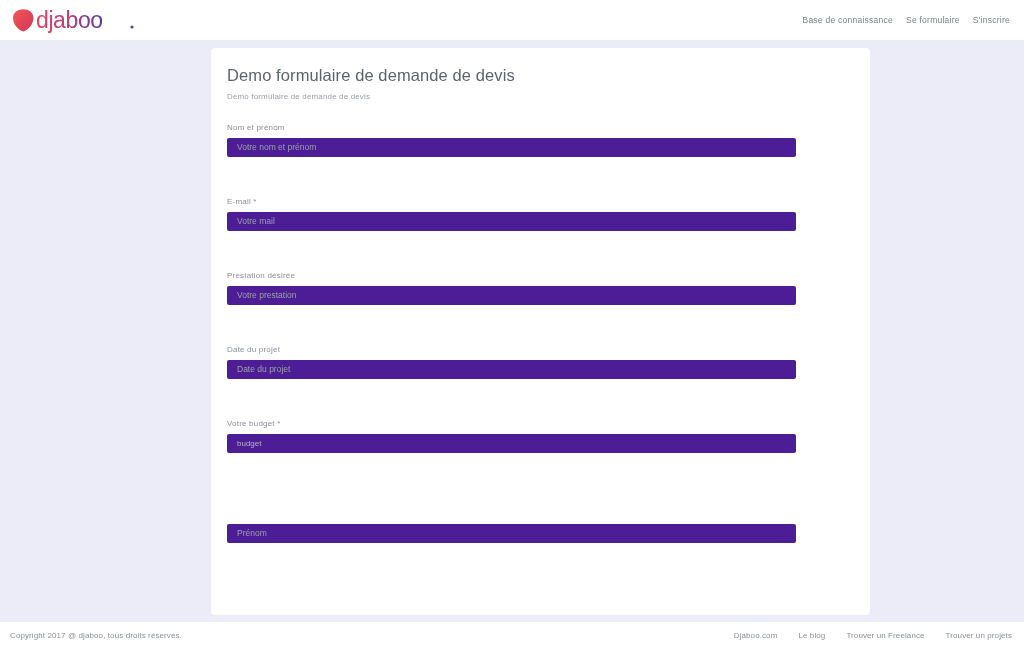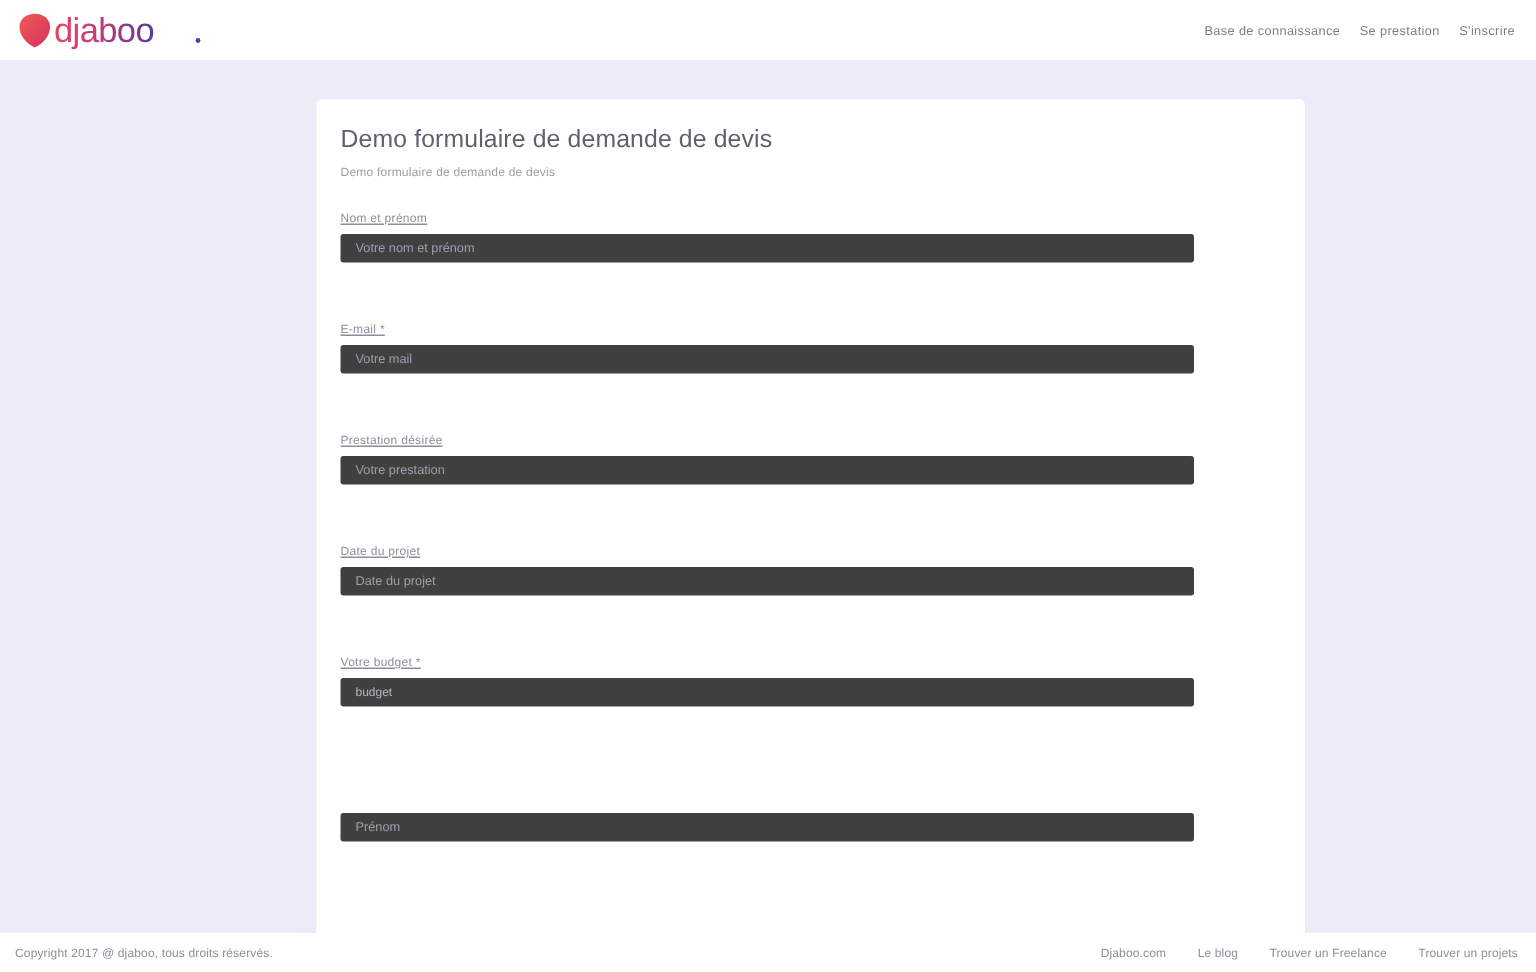"Se prestation" a { text: prestation -> formulaire }
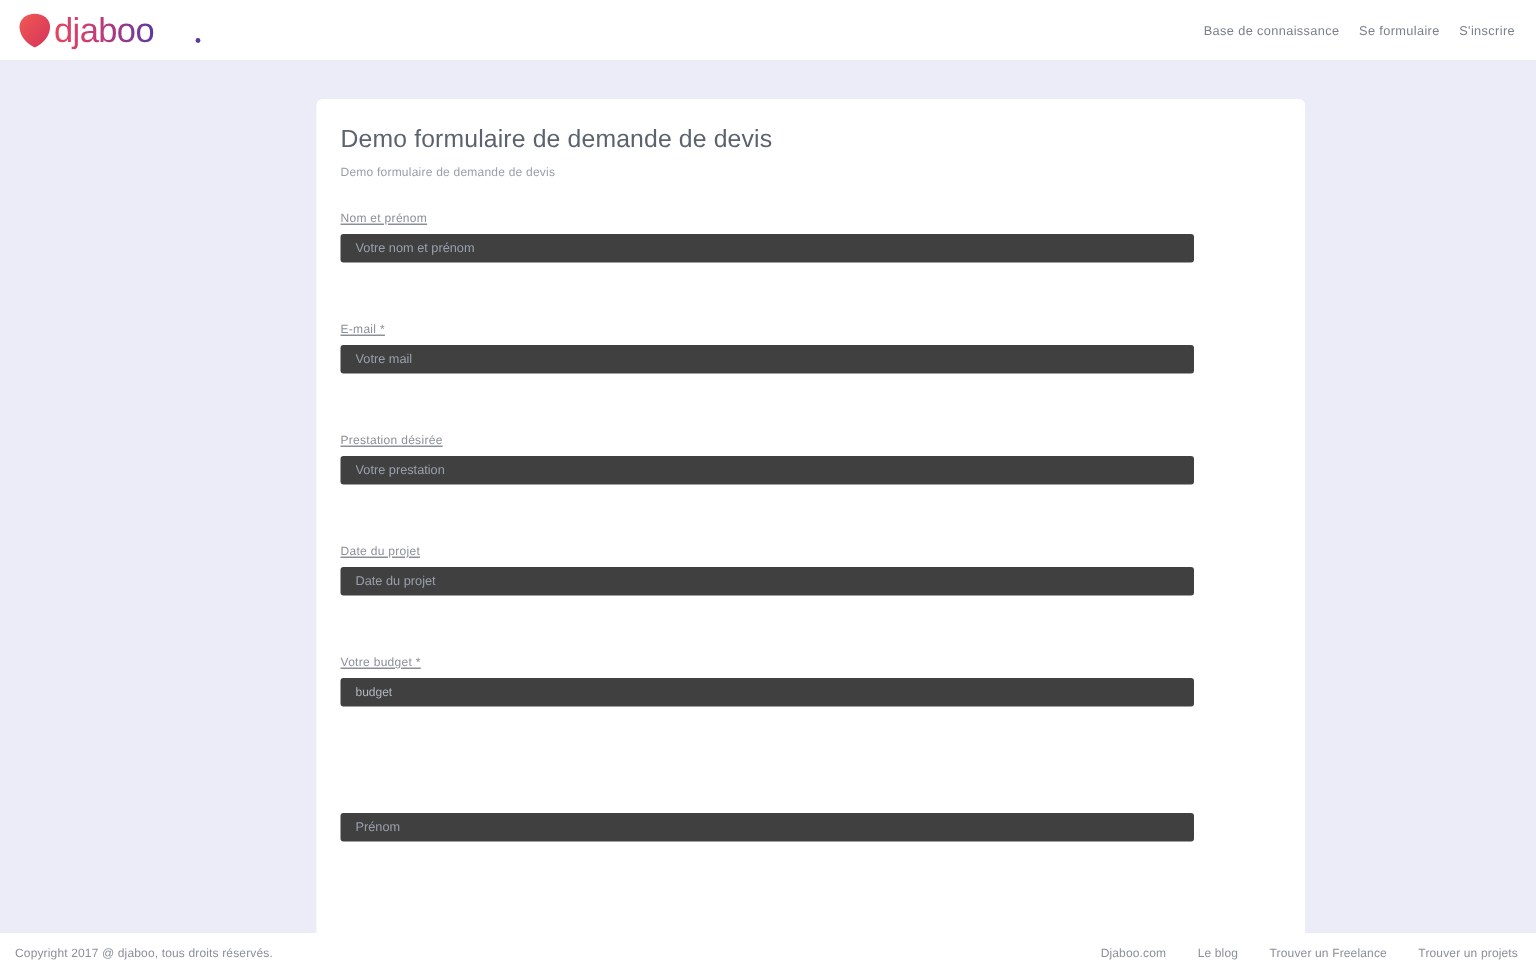"Demo formulaire de demande de" .card { top: 66px -> 48px }
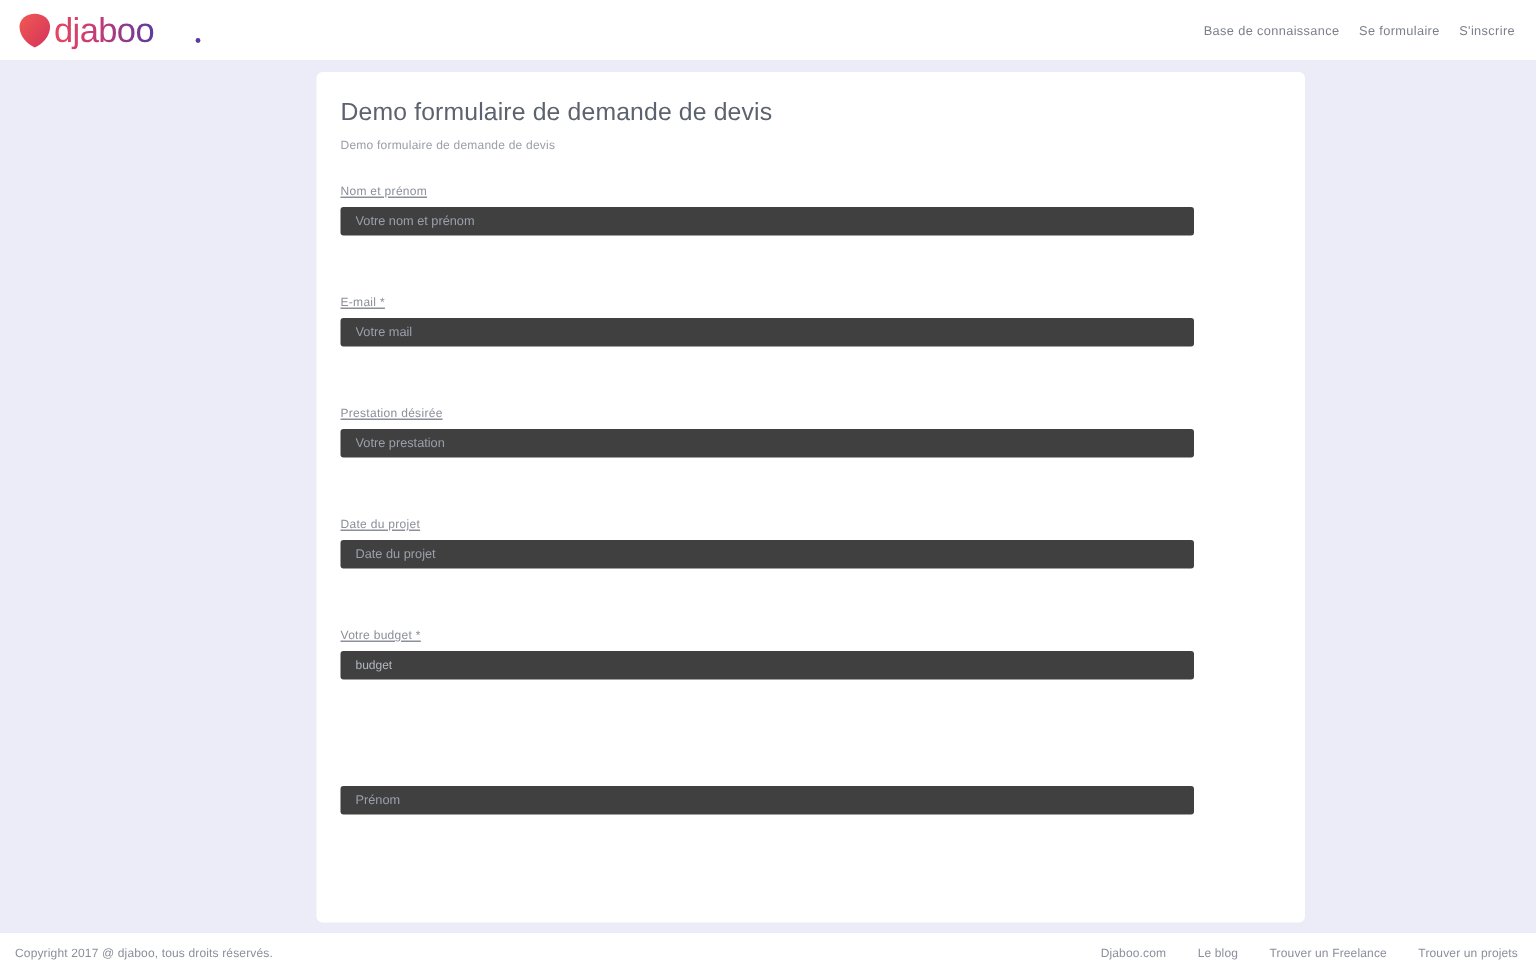"Nom et prénom" .field-label { text-decoration: underline -> none }
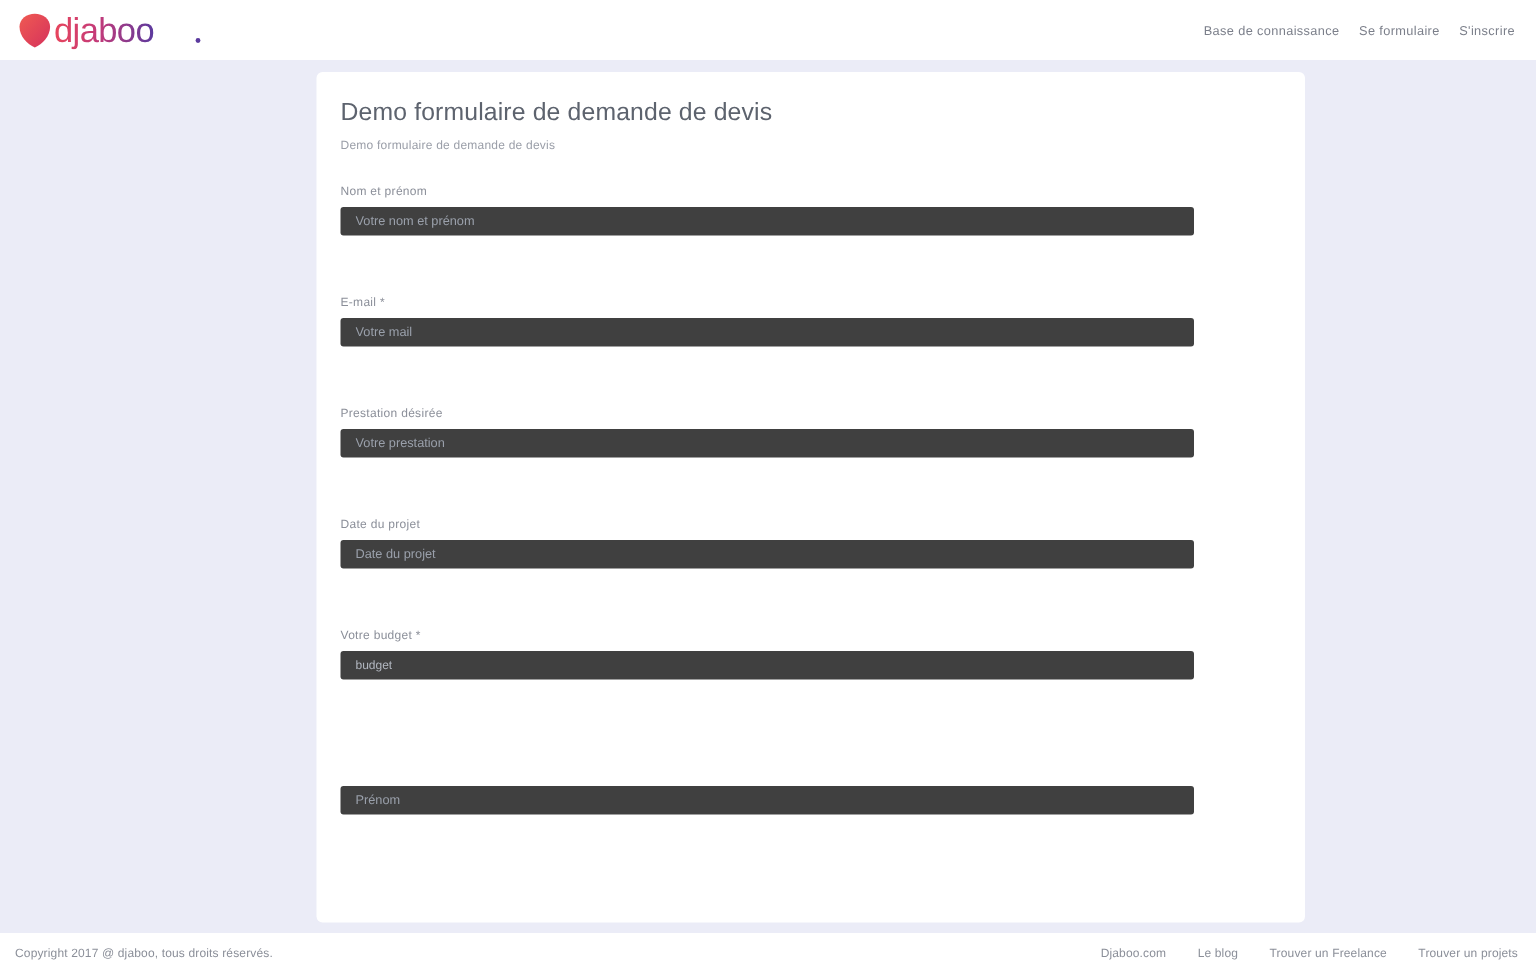"Votre nom et prénom" .field-input { background: #404040 -> #4c1d95 }
